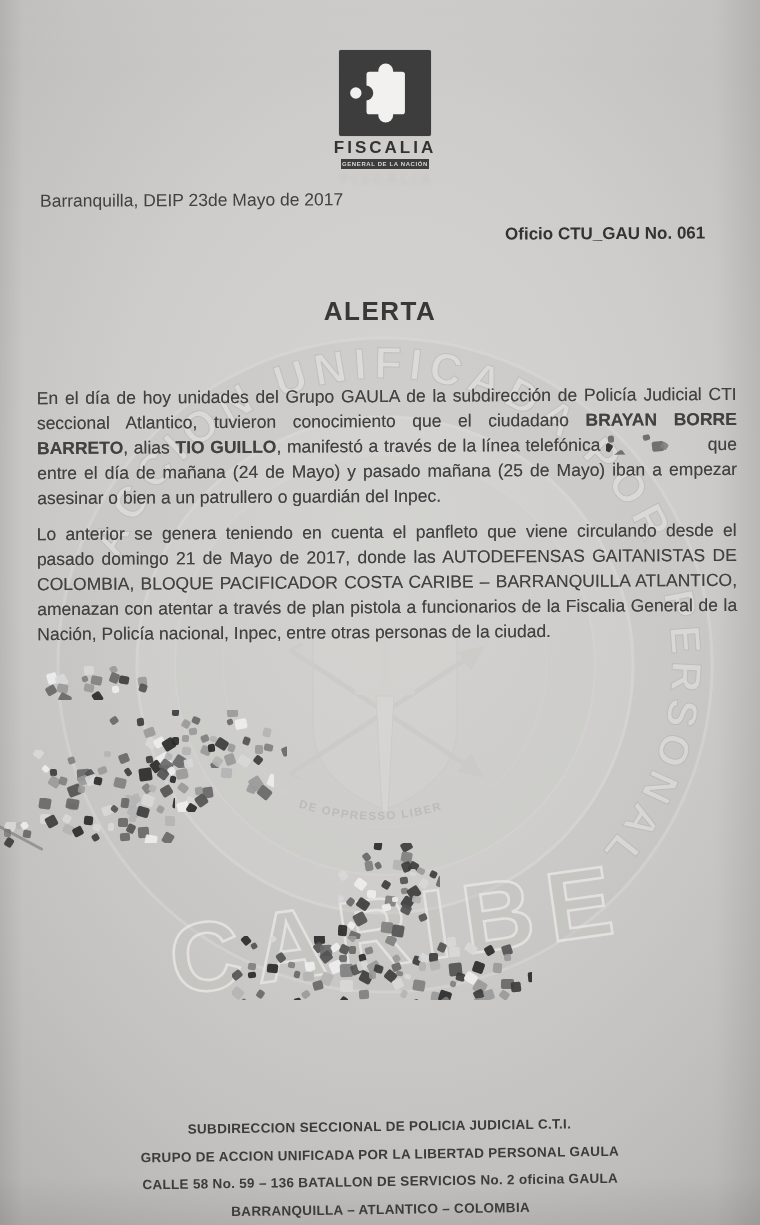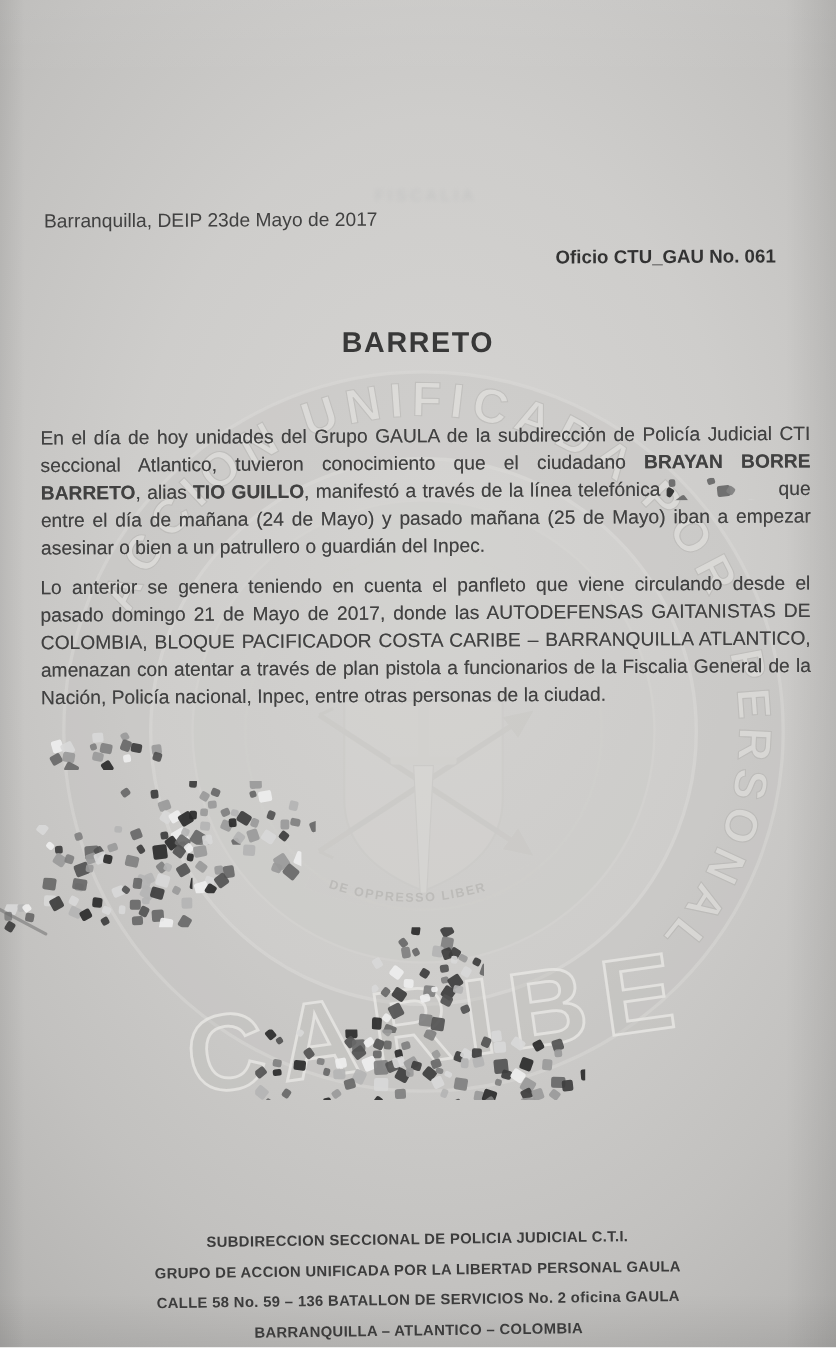"FISCALIA" div.logo { html: none -> <div> <div> <svg> <rect></rect> <circle></circle> <circle></circle> <circle></circle> <circle></circle> </svg> </div> <div>FISCALIA</div> <div>GENERAL DE LA NACIÓN</div> </div> }
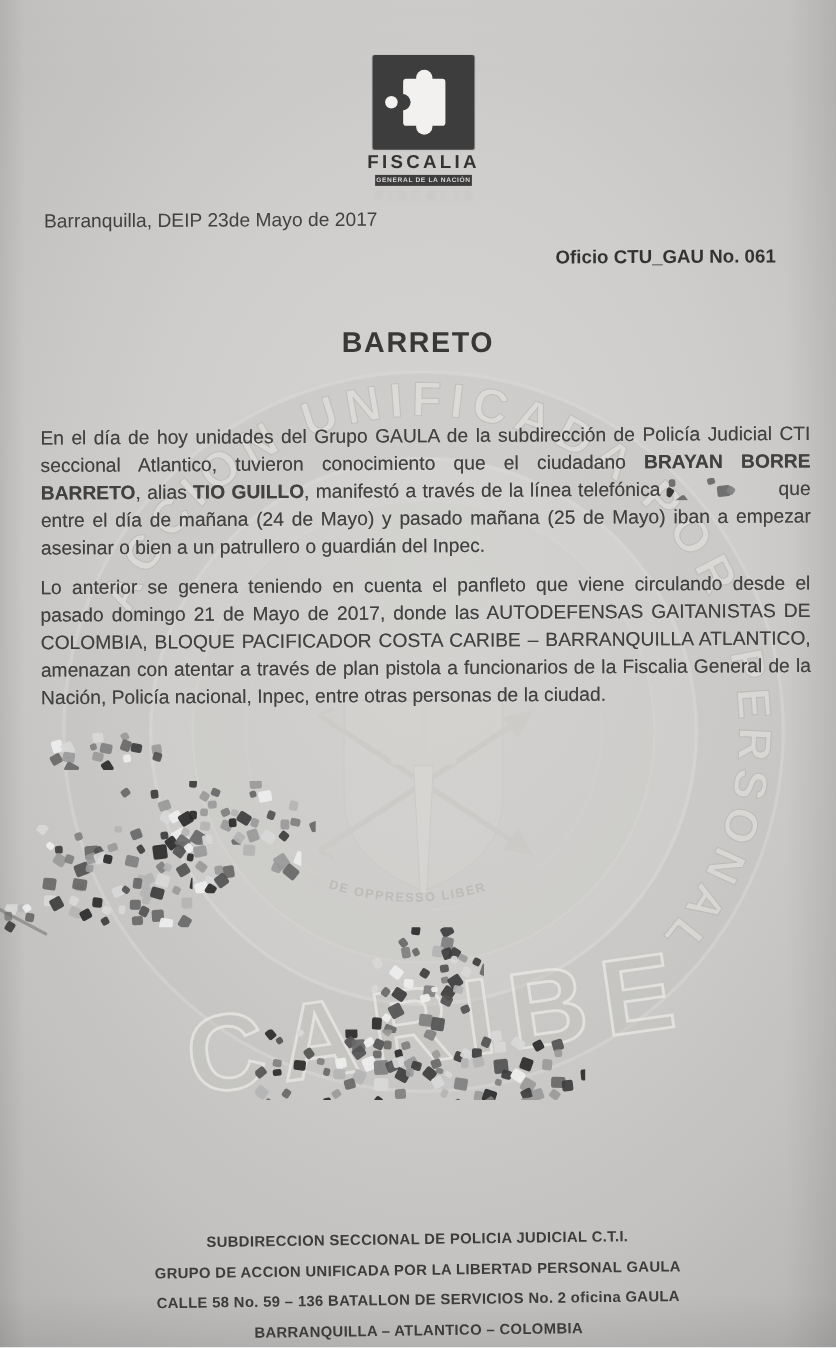"BARRETO" div.doc-title { text: BARRETO -> ALERTA }
